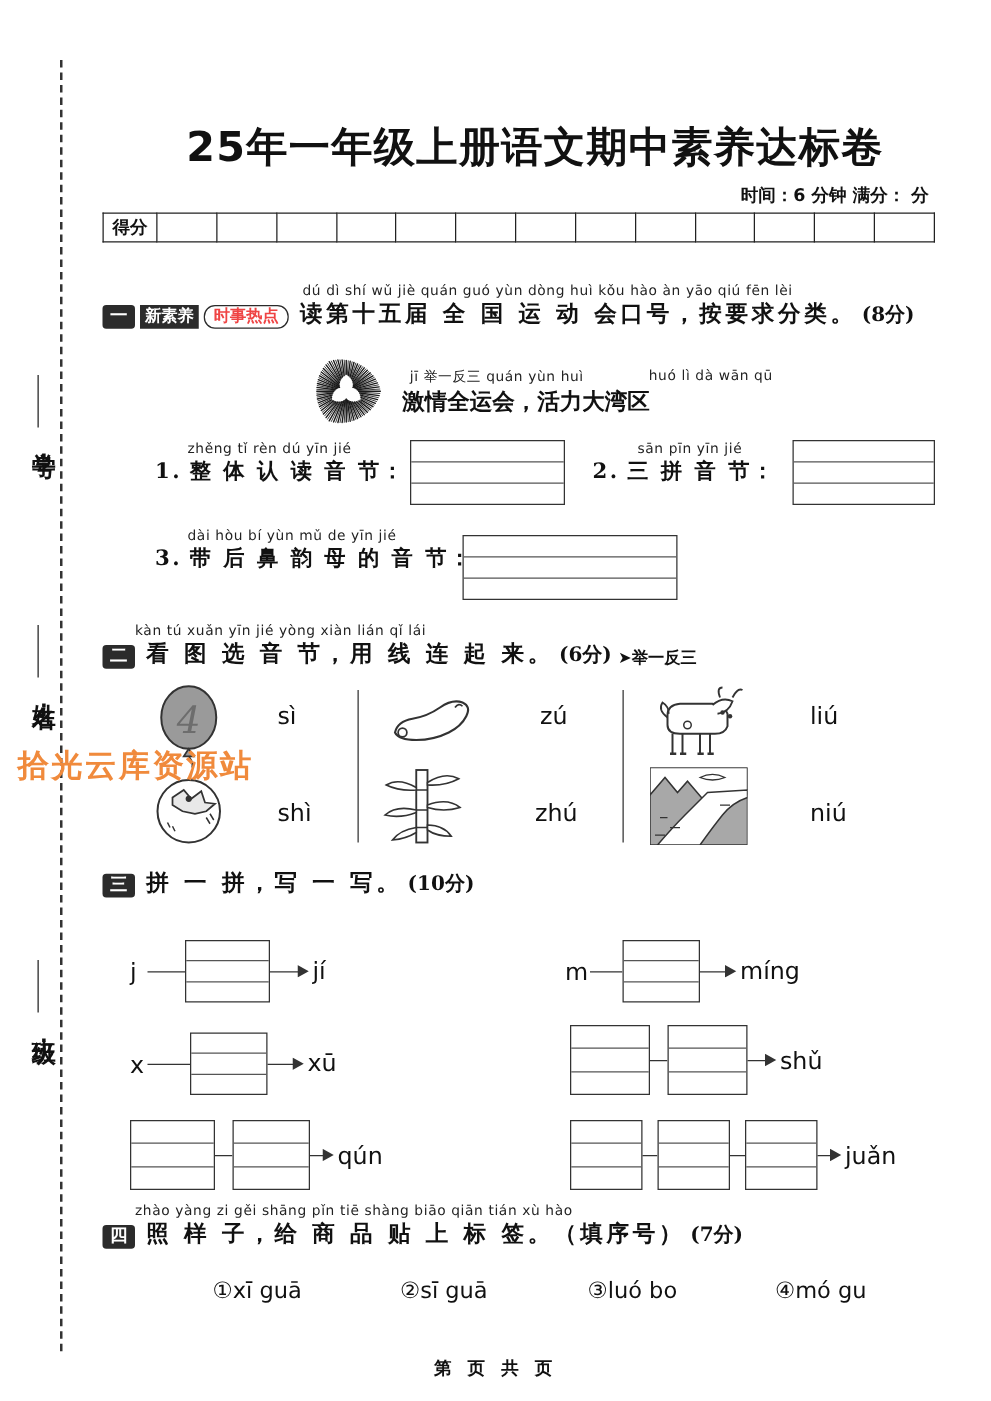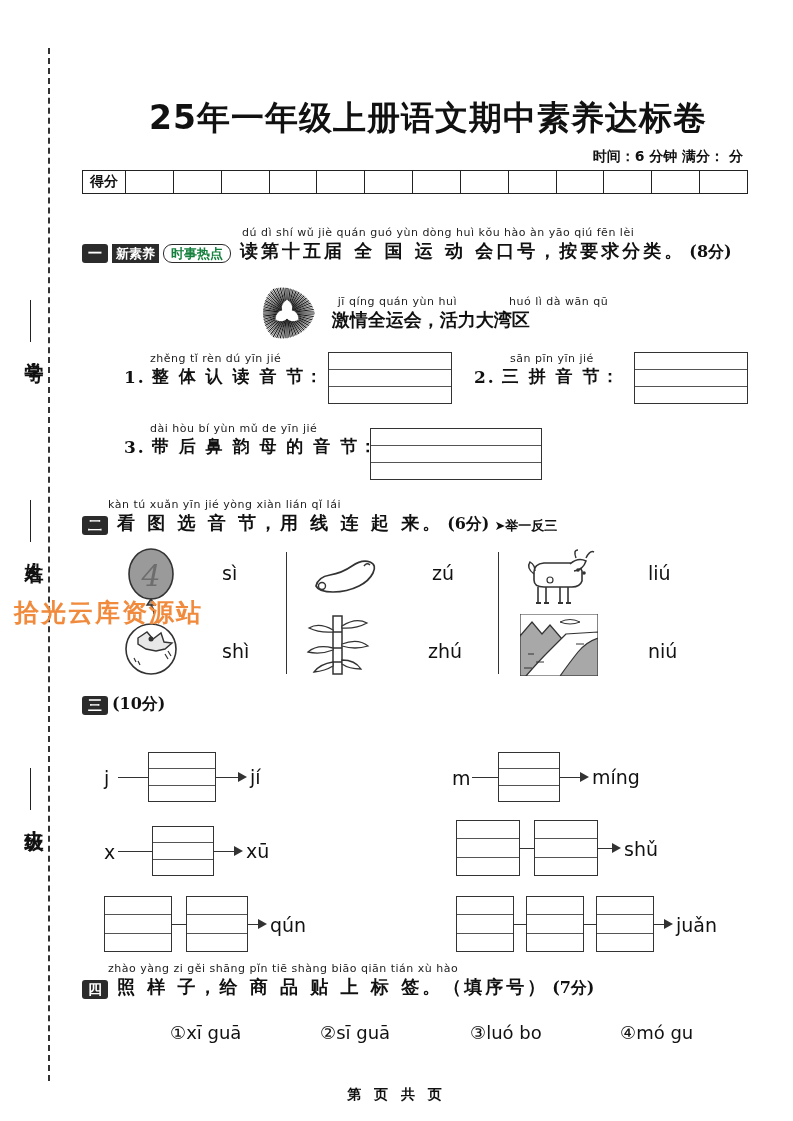"时事热点" .badge-light { color: #15803d -> #ef4444 }
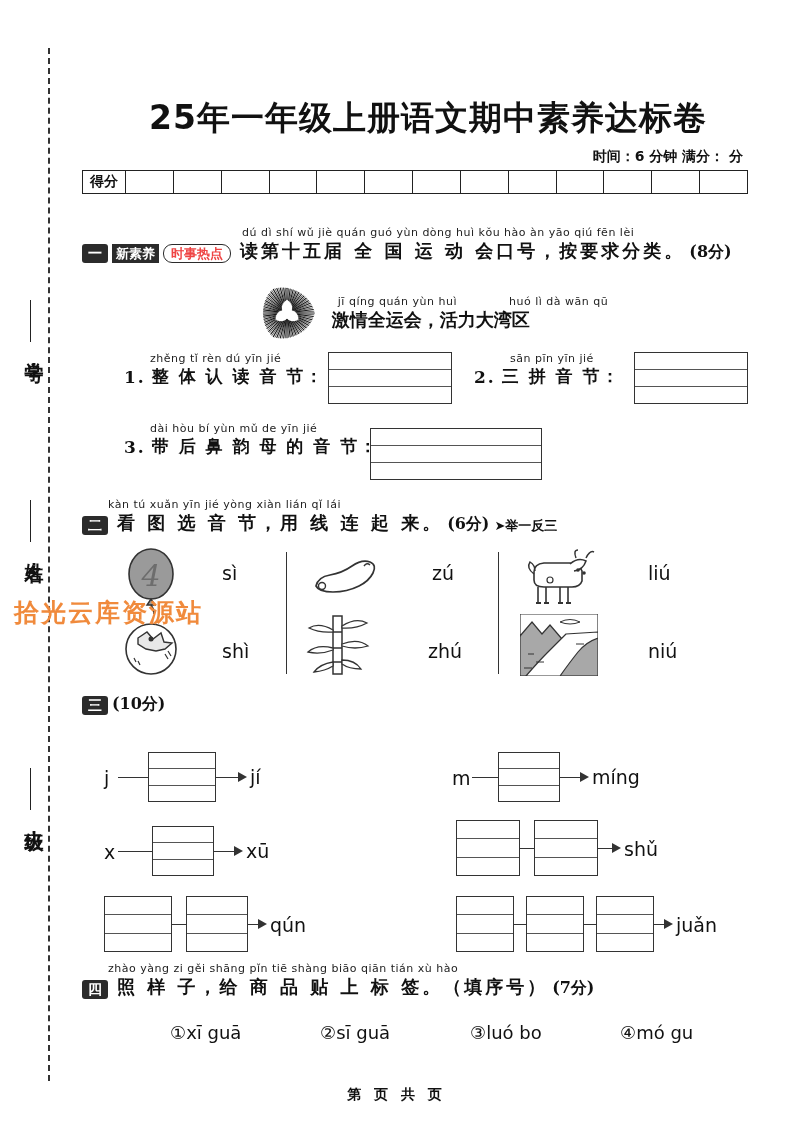"jī qíng quán yùn huì" span.py { text: qíng -> 举一反三 }
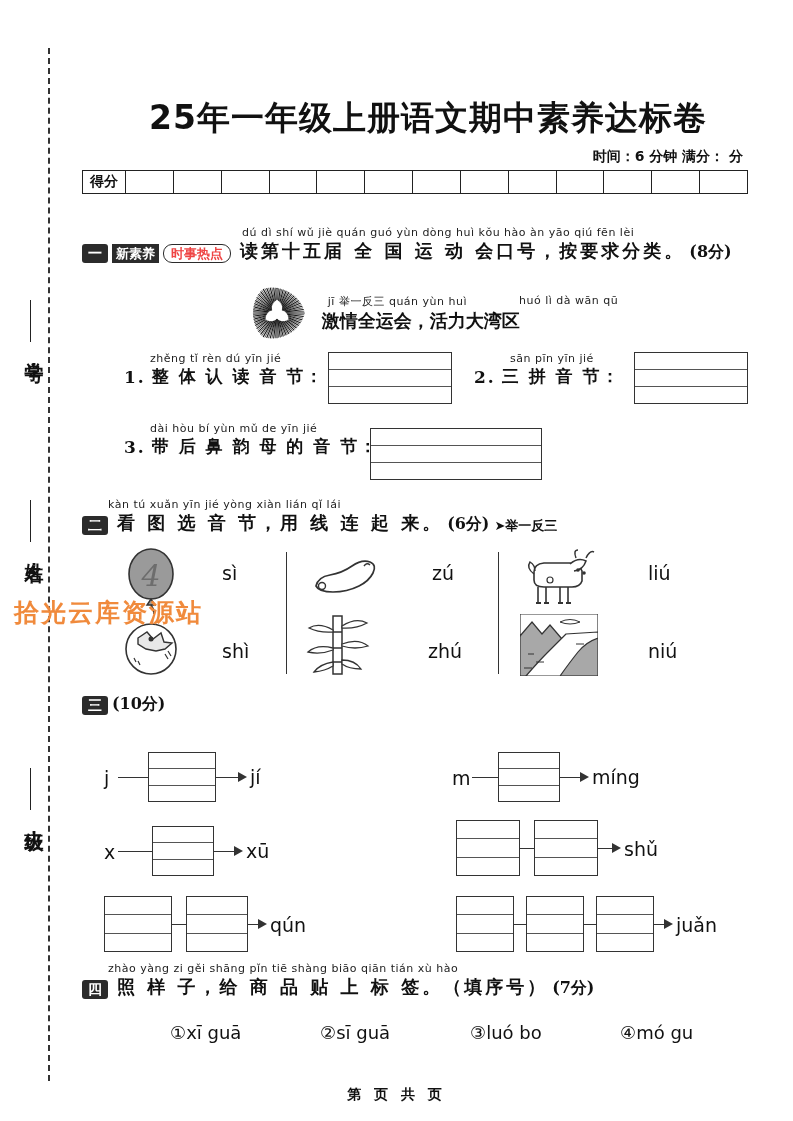"拼 一 拼，写 一 写。" span.qtext { html: none -> <span>拼 一 拼，写 一 写。</span> }
